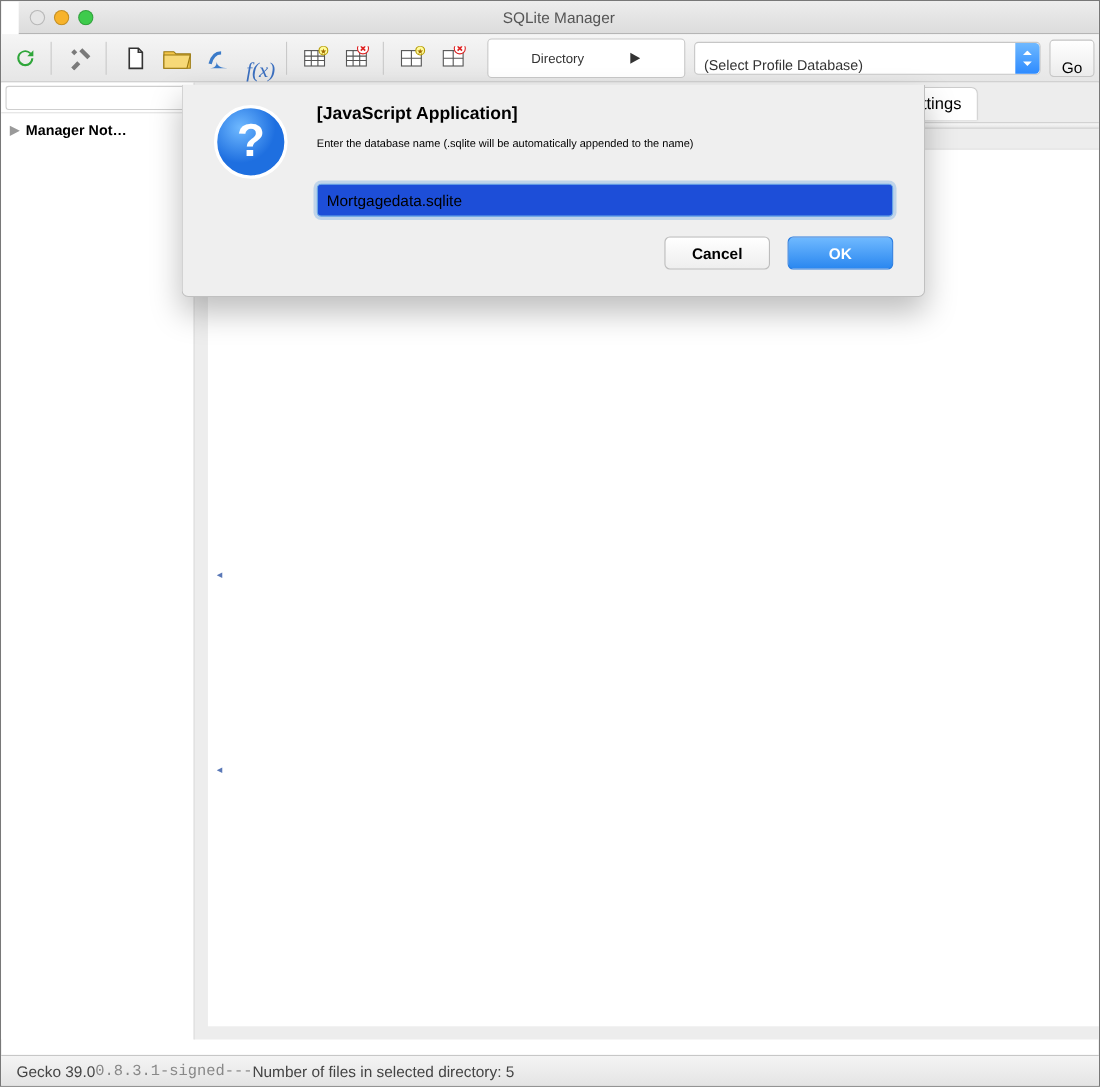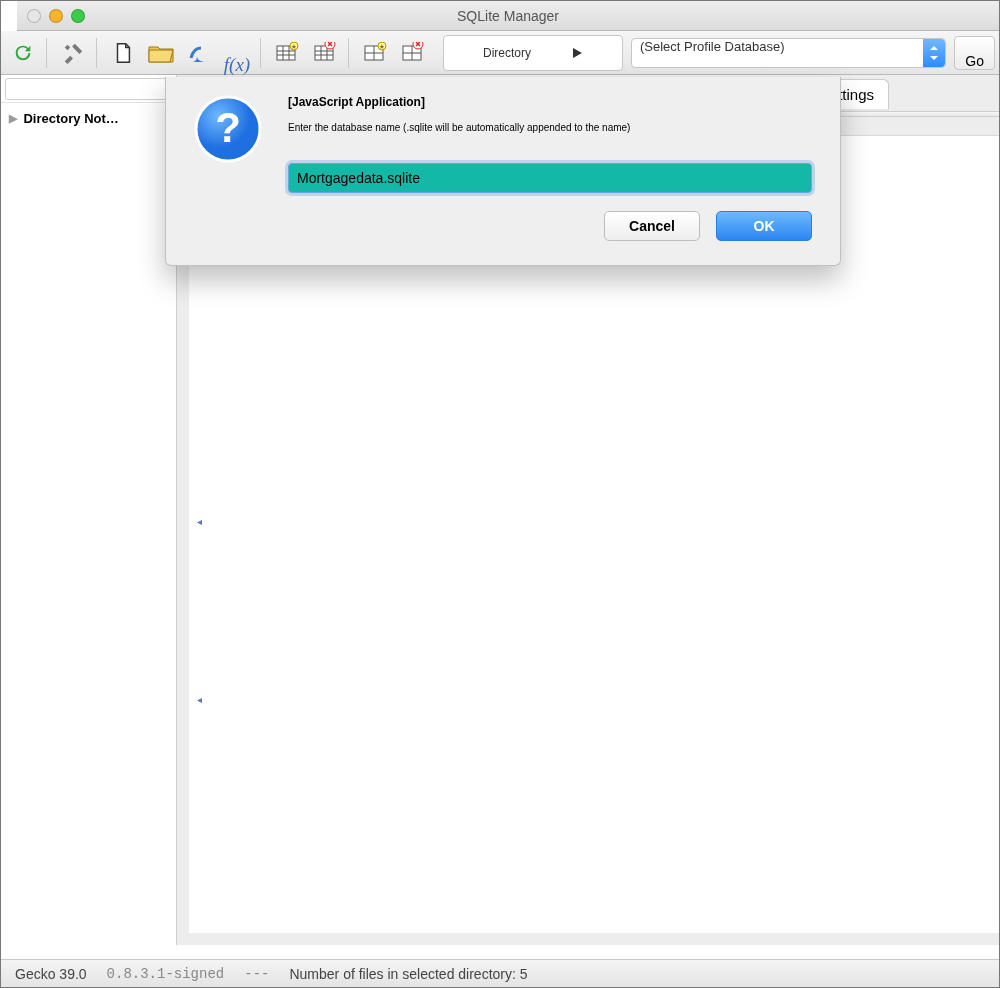"(Select Profile Database)" .select-box { align-items: flex-start -> flex-end }
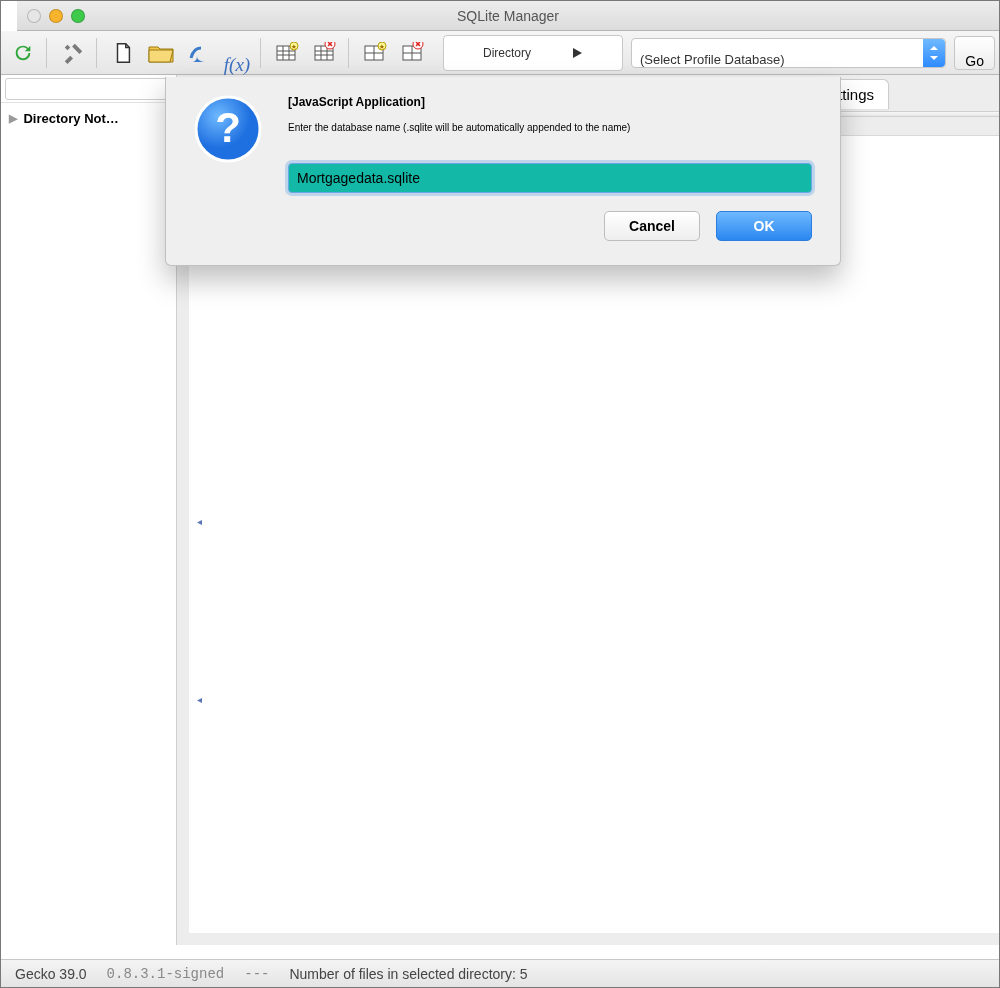"[JavaScript Application]" .dlg-title { font-size: 12px -> 16px }
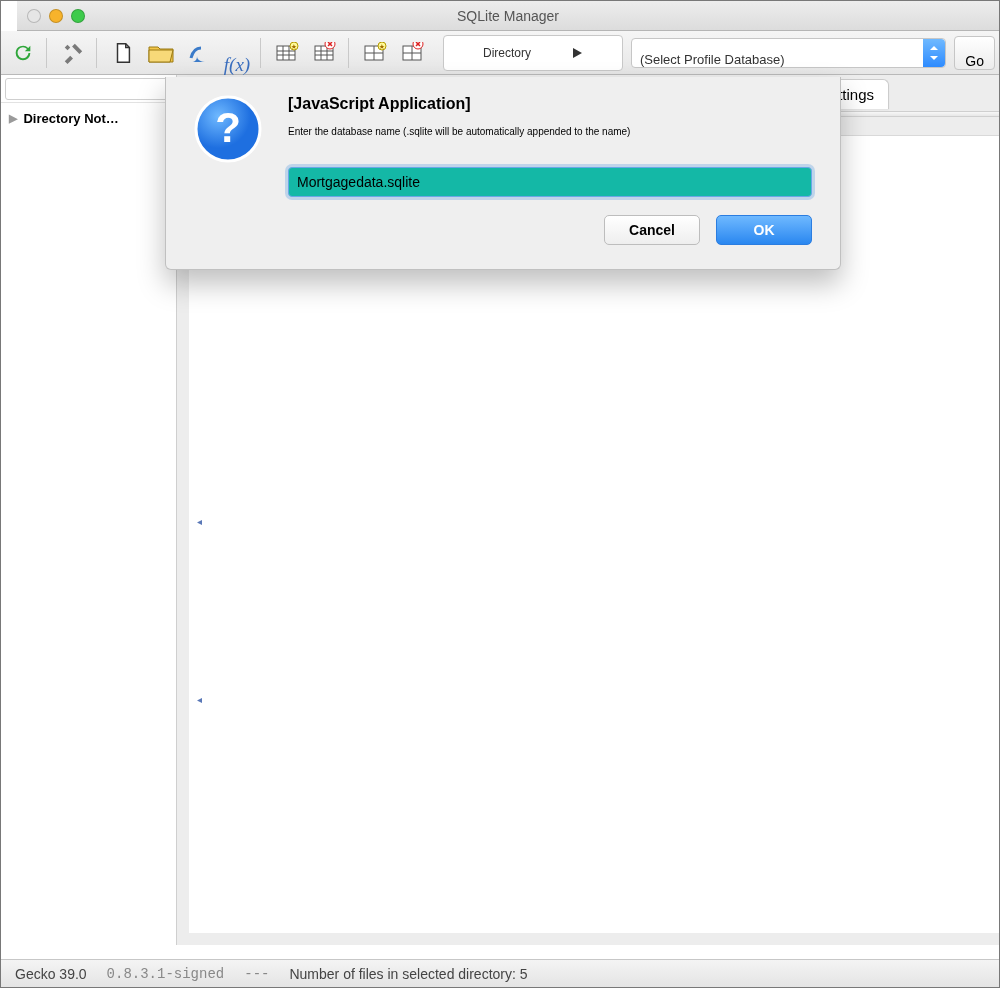"Directory Not…" span { text: Directory -> Manager }
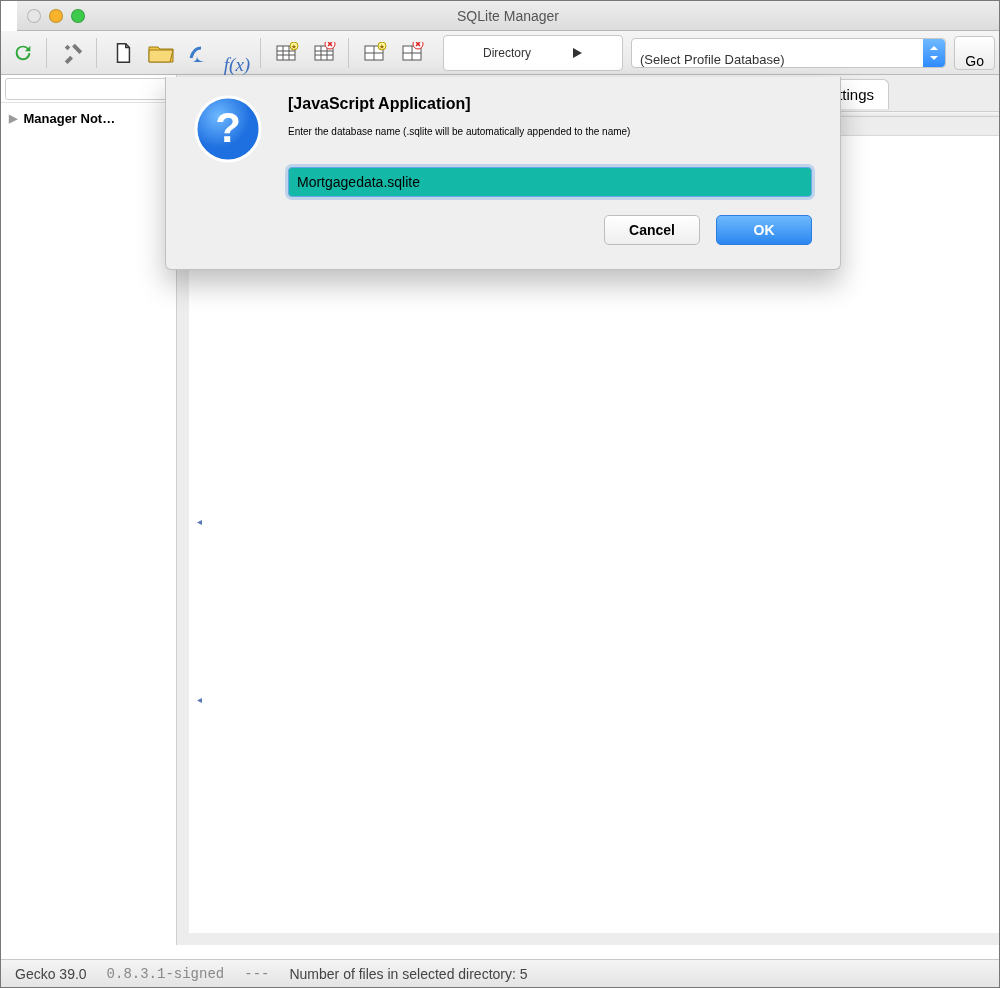"Mortgagedata.sqlite" .dlg-input { background: #14b8a6 -> #1d4ed8 }
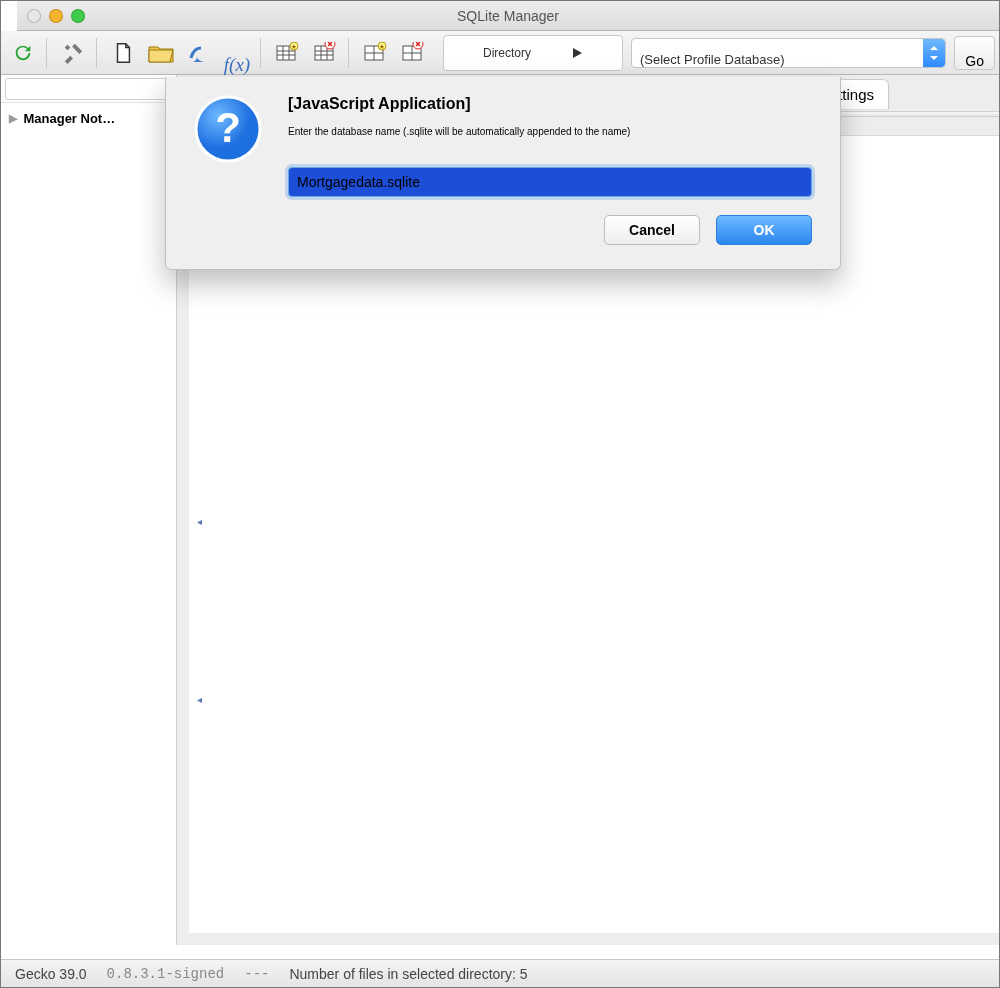"Gecko 39.0" .statusbar { gap: 20px -> none }
